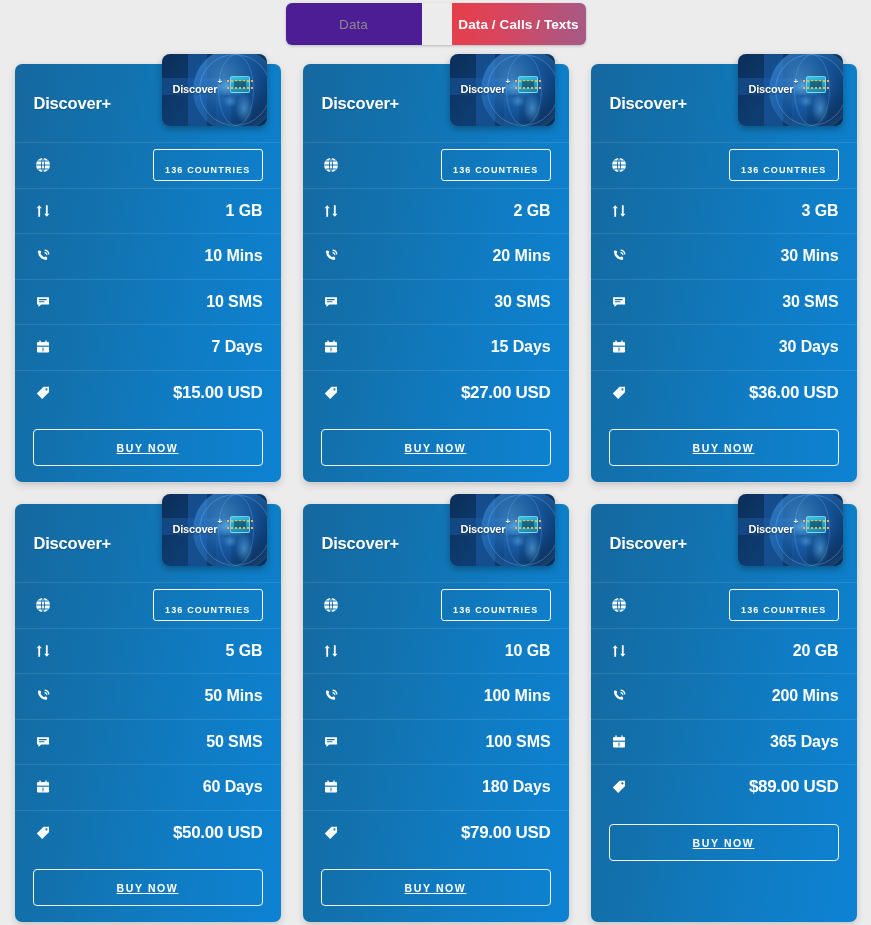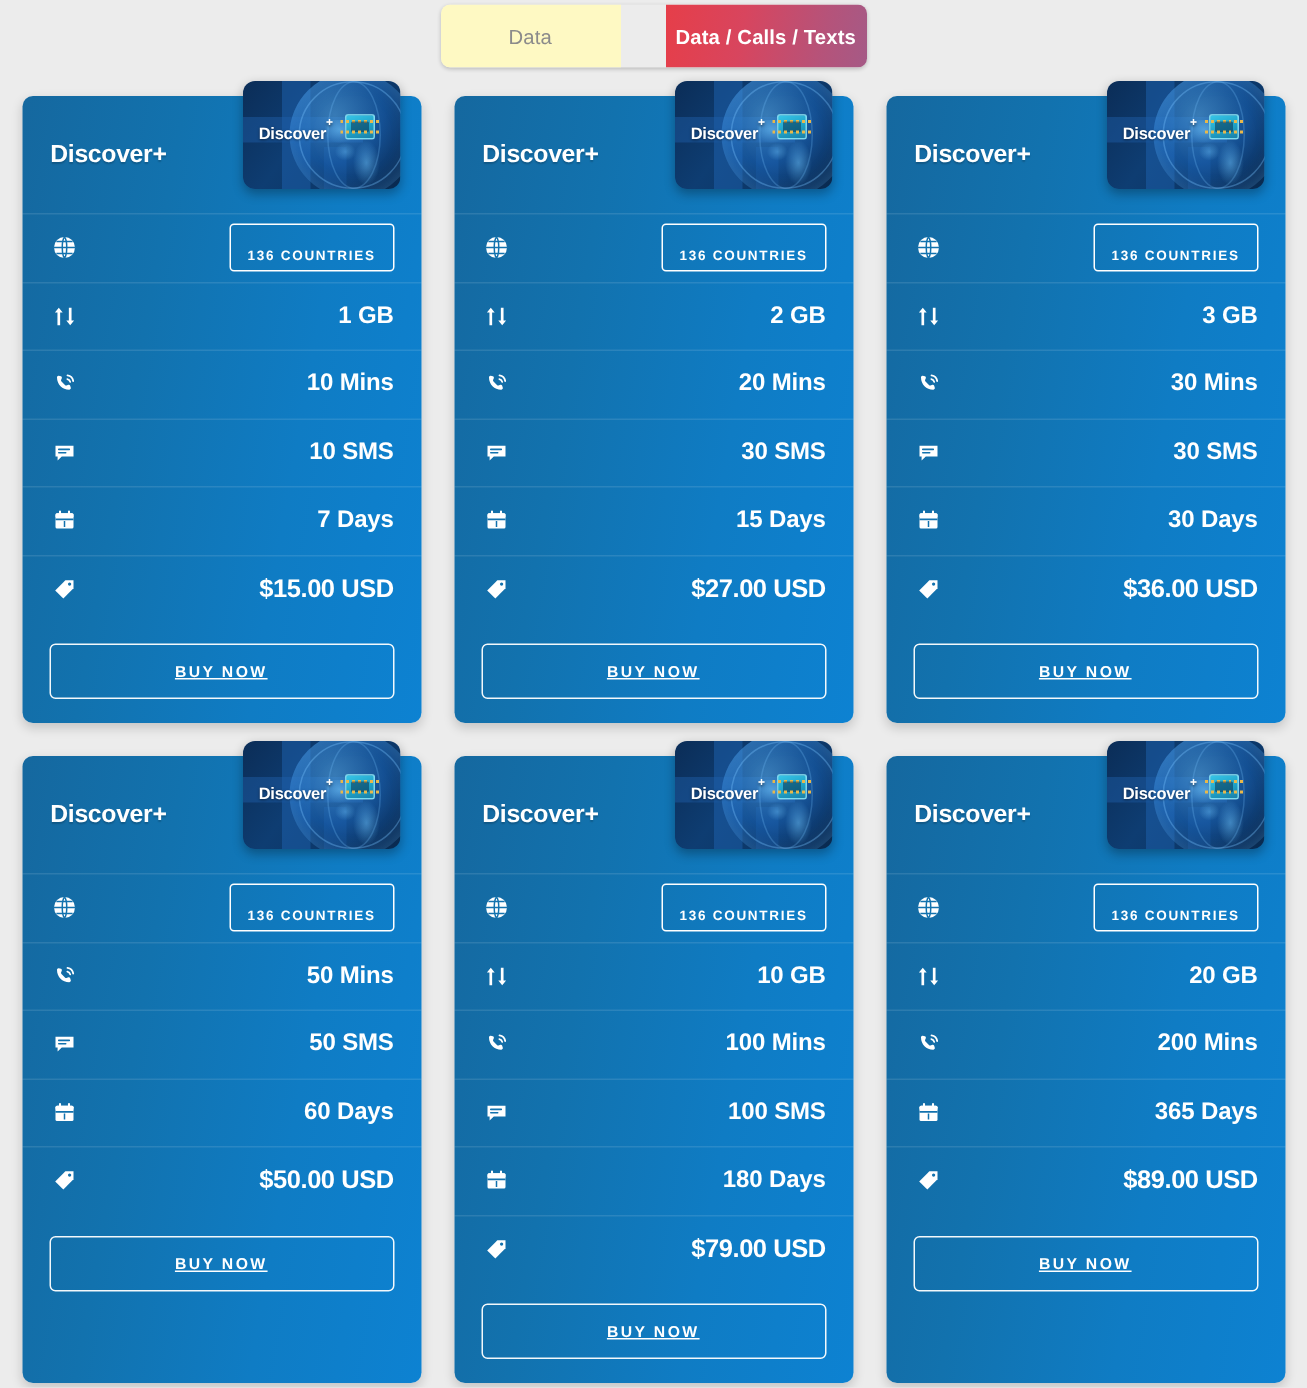"Data" .toggle-btn.inactive { background: #fef9c3 -> #4c1d95; width: 120px -> 136px }
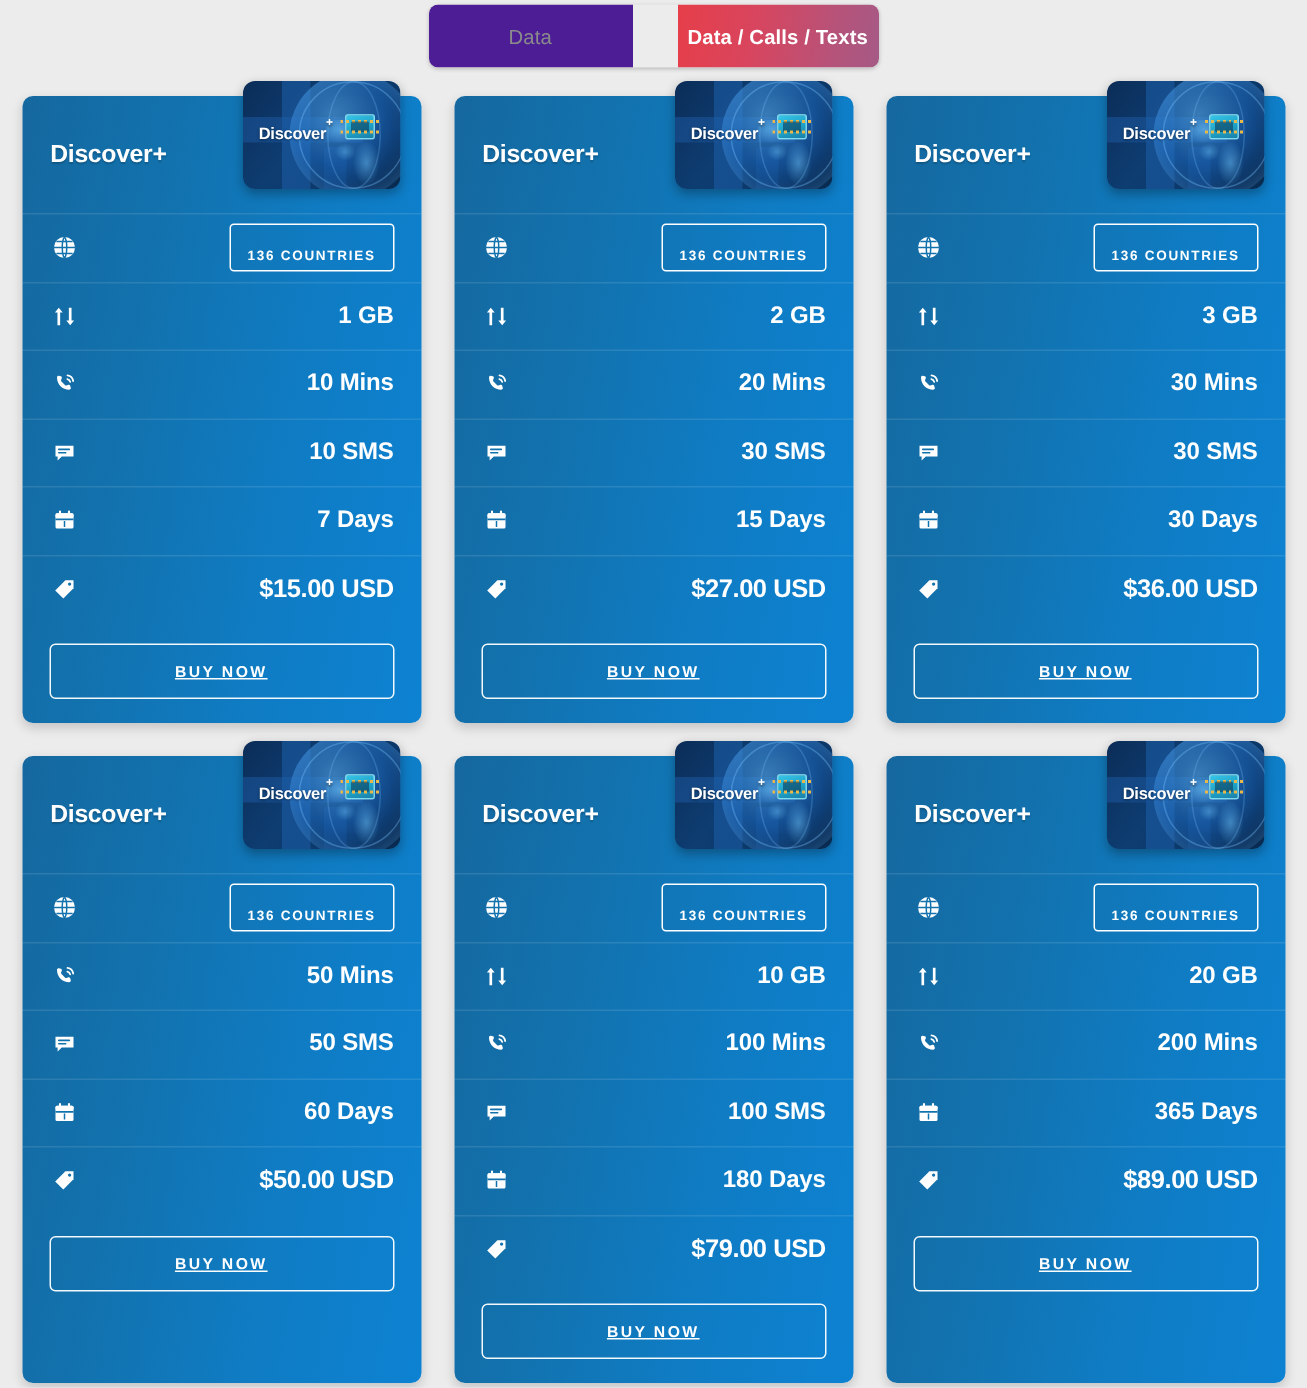"5 GB" div.row { html: none -> <div> <span> <svg> <path></path> <path></path> </svg> </span> <span></span> <span>5 GB</span> </div> }
